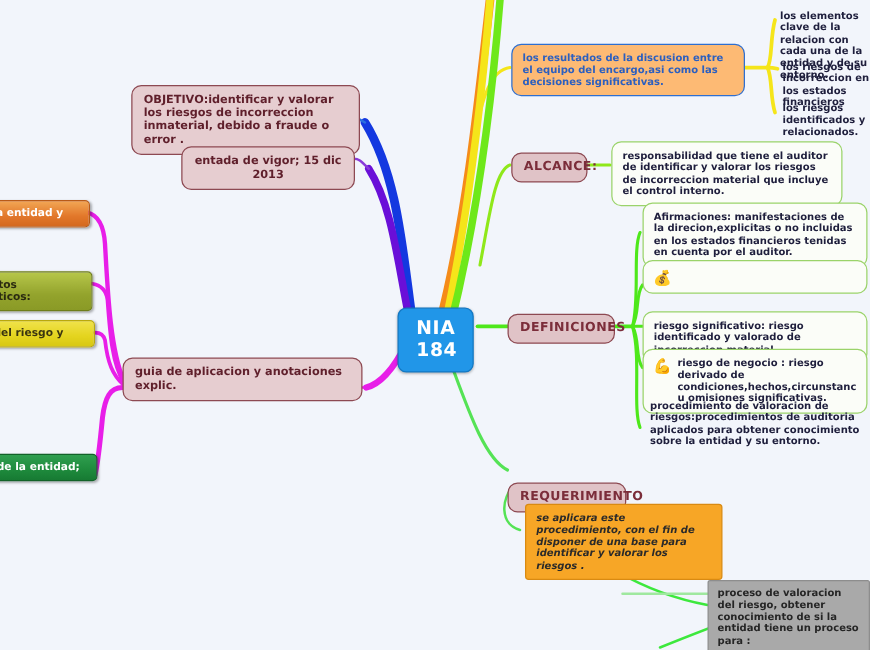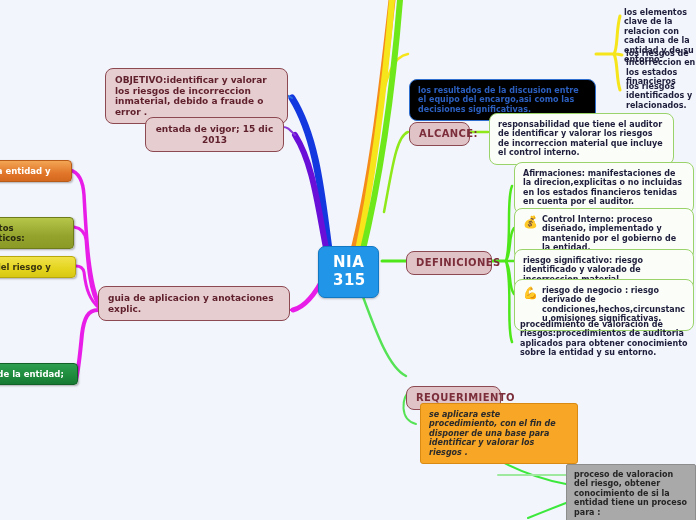"los resultados de la discusion" .pinkblue { background: #000000 -> #fdba74; margin-top: 44px -> none }
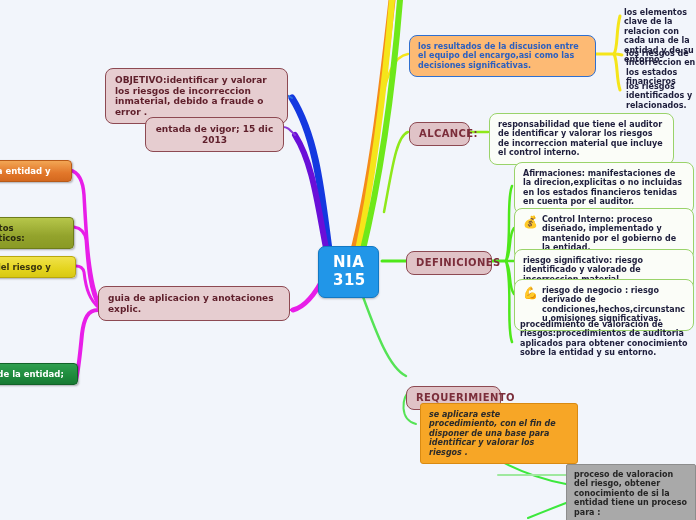"Control Interno: proceso diseñado," span.nodetext { html: <span>Control Interno: proceso diseñado, implementado y mantenido por el gobierno de la entidad.</span> -> none }
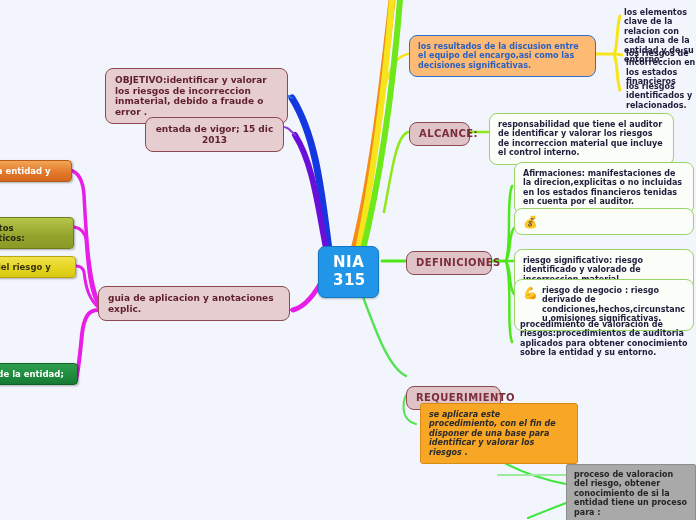"NIA 315" span { text: 315 -> 184 }
